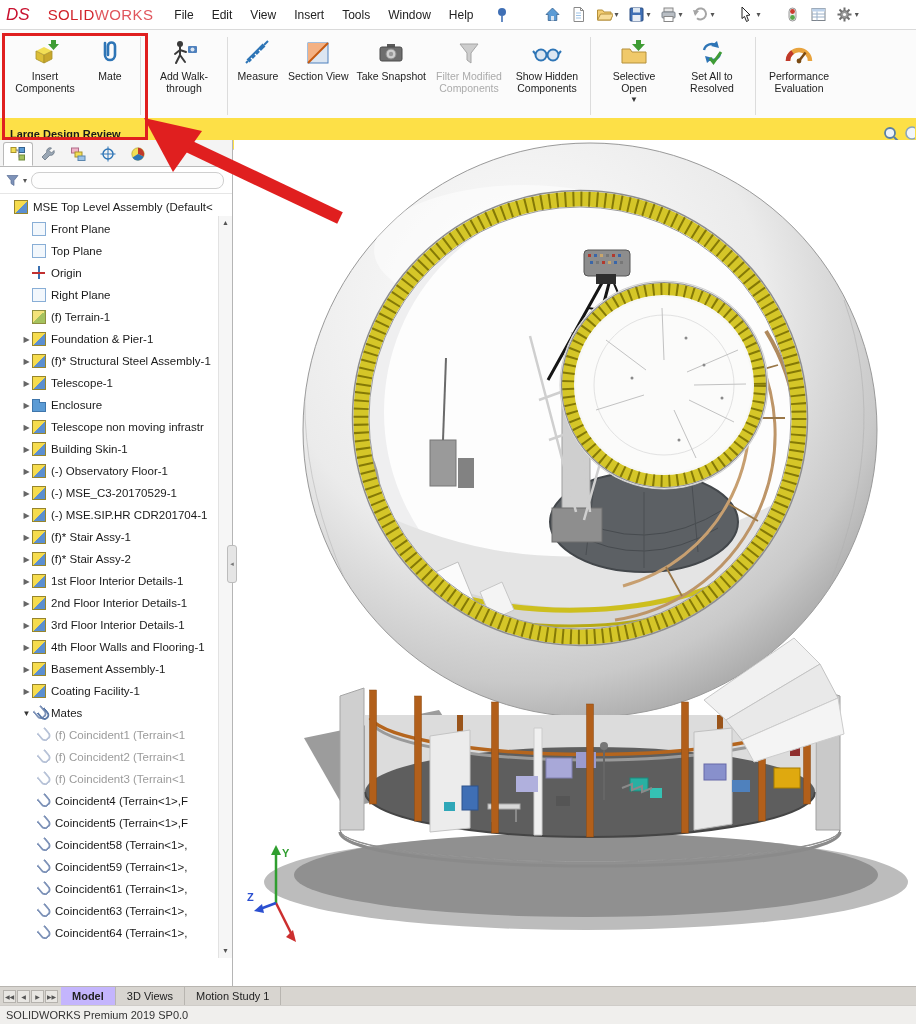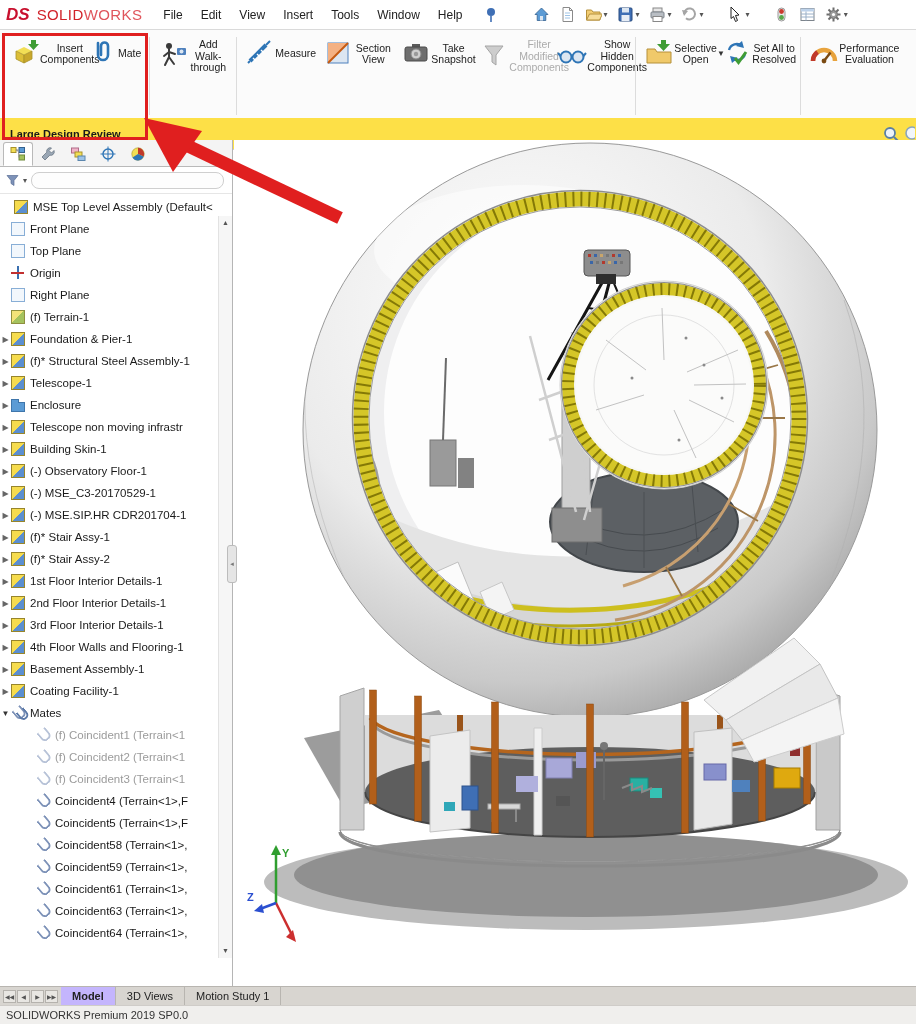"DS" .logo-mark { font-weight: bold -> normal; margin-right: 7px -> 18px }
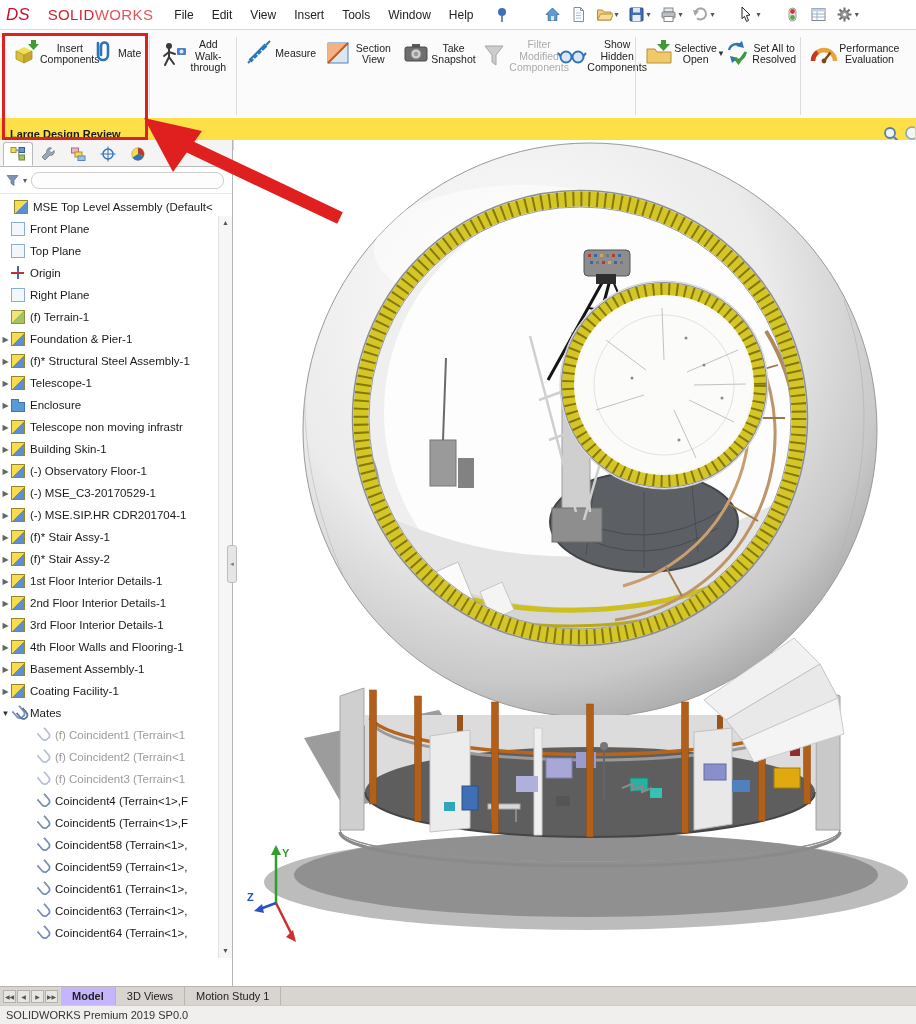"Insert Components" .rbtn { flex-direction: row -> column }
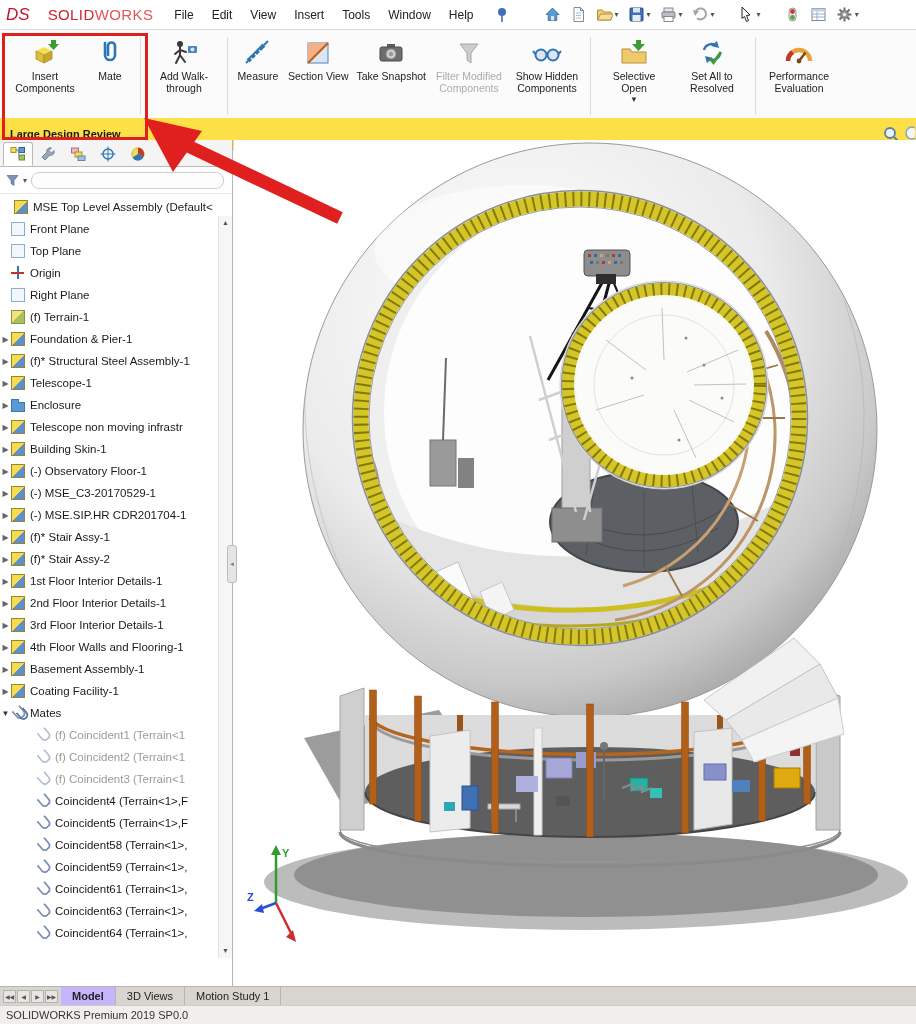"Front Plane" .trow.d1 { padding-left: none -> 21px }
